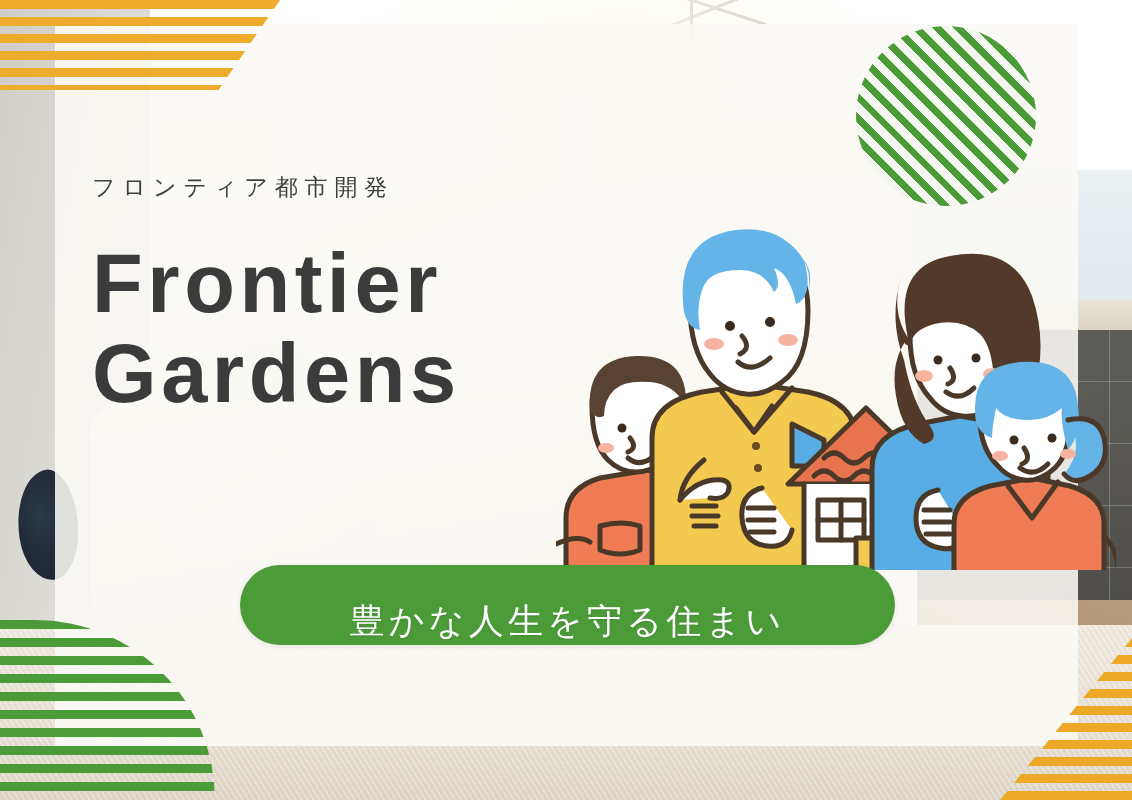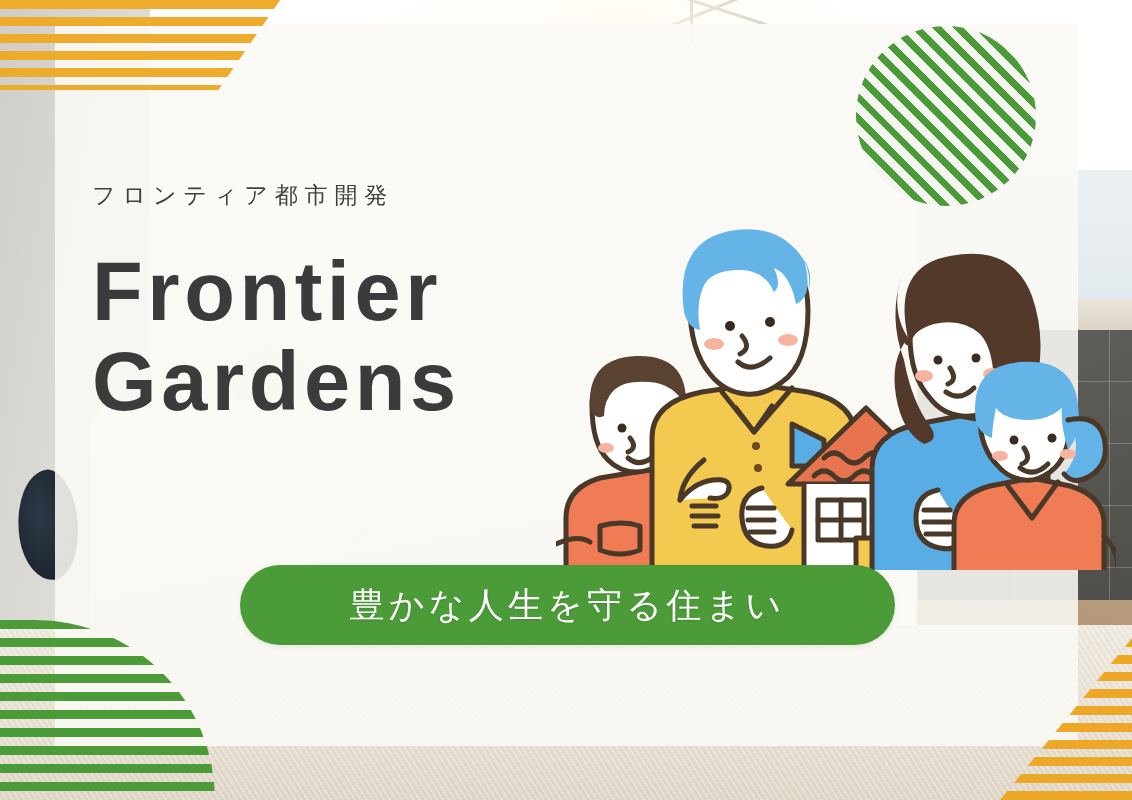"フロンティア都市開発" .txt { top: 184px -> 176px }
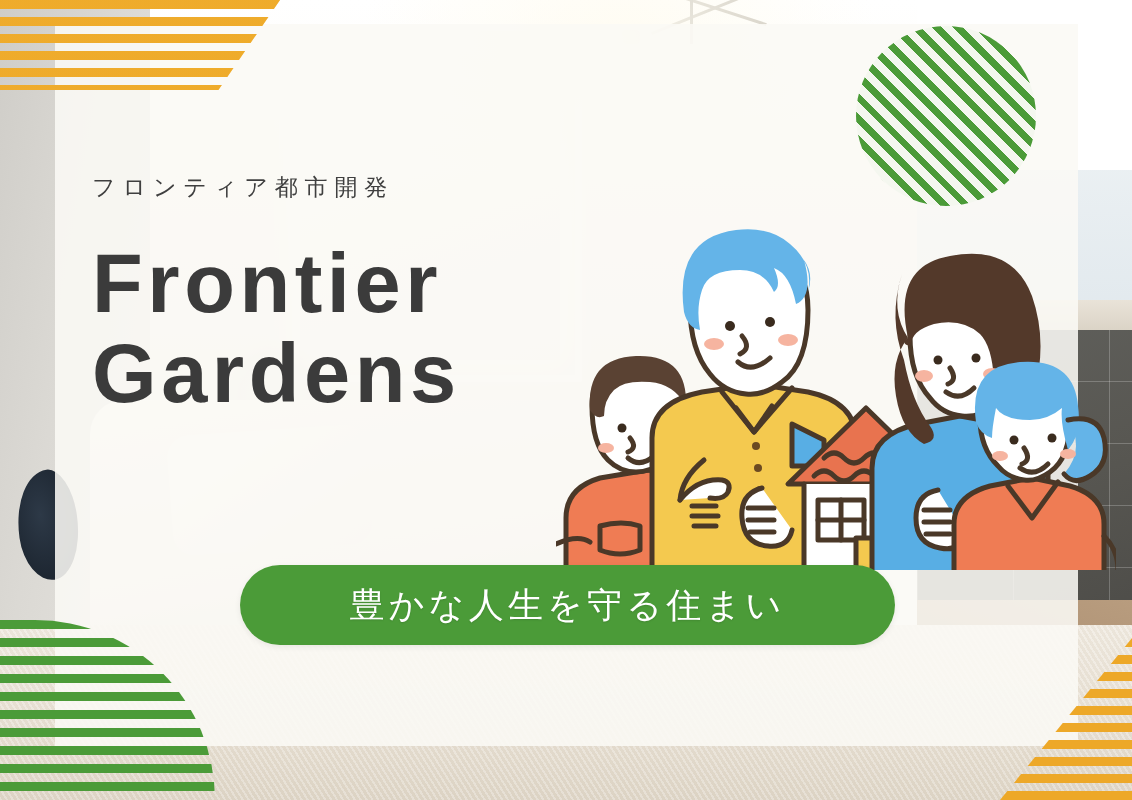"豊かな人生を守る住まい" .pill { align-items: center -> flex-end }
